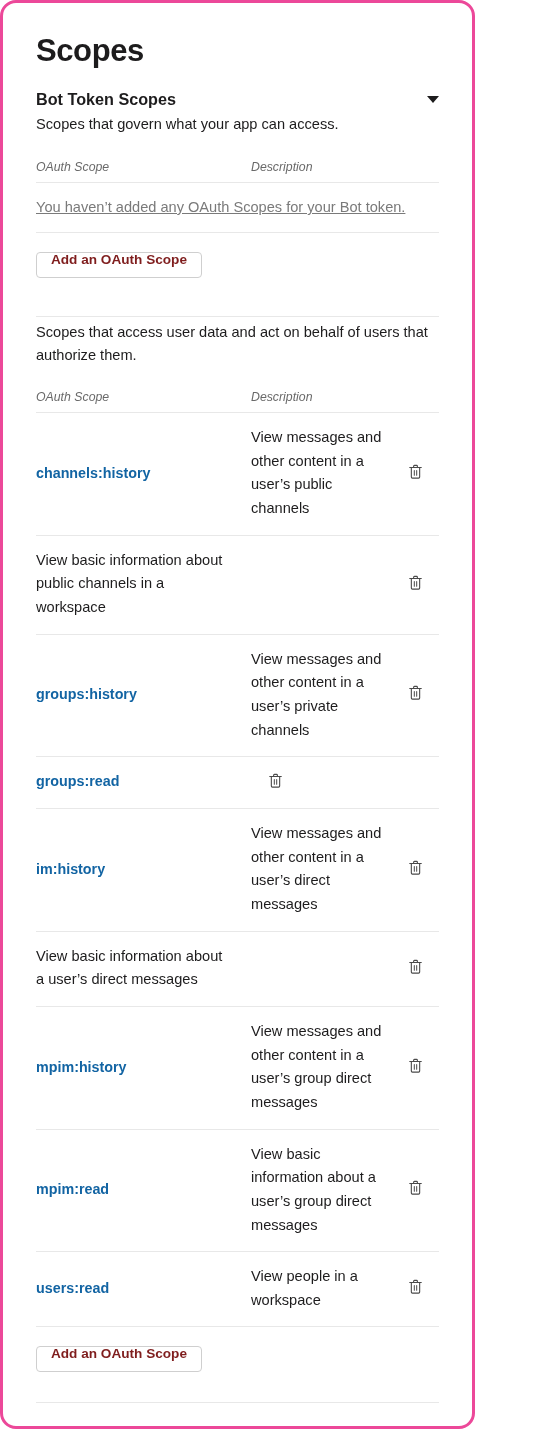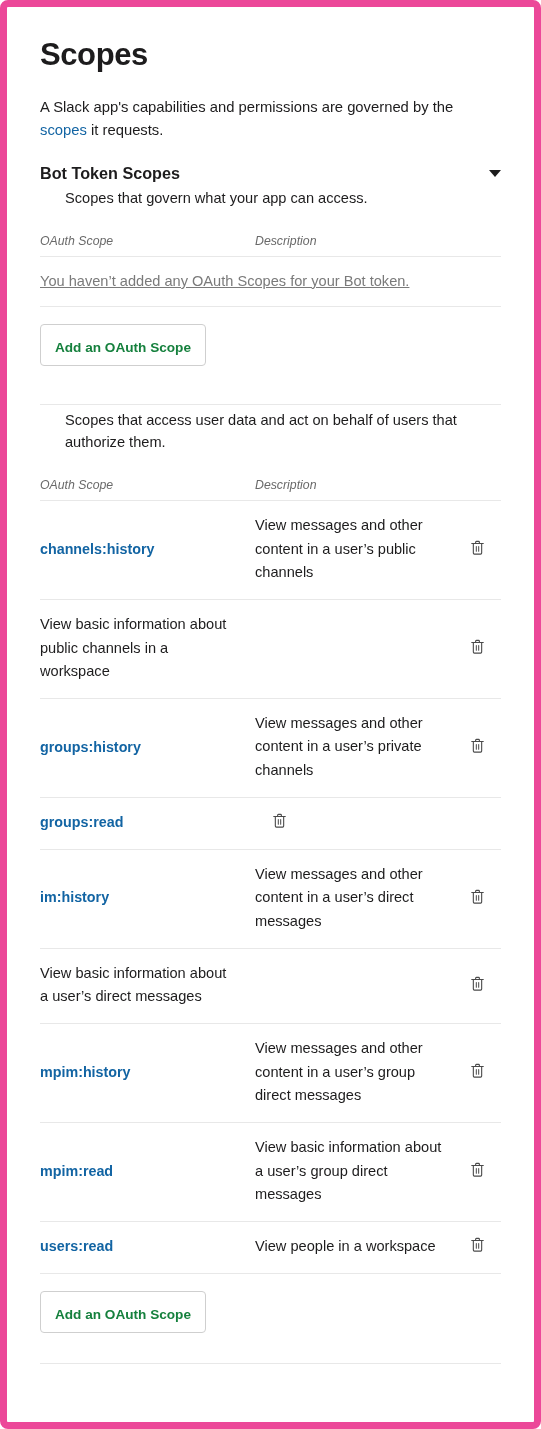"Scopes" .card { border: 7px solid #ec4899 -> 3px solid #ec4899; border-radius: 8px -> 16px; width: 541px -> 475px }
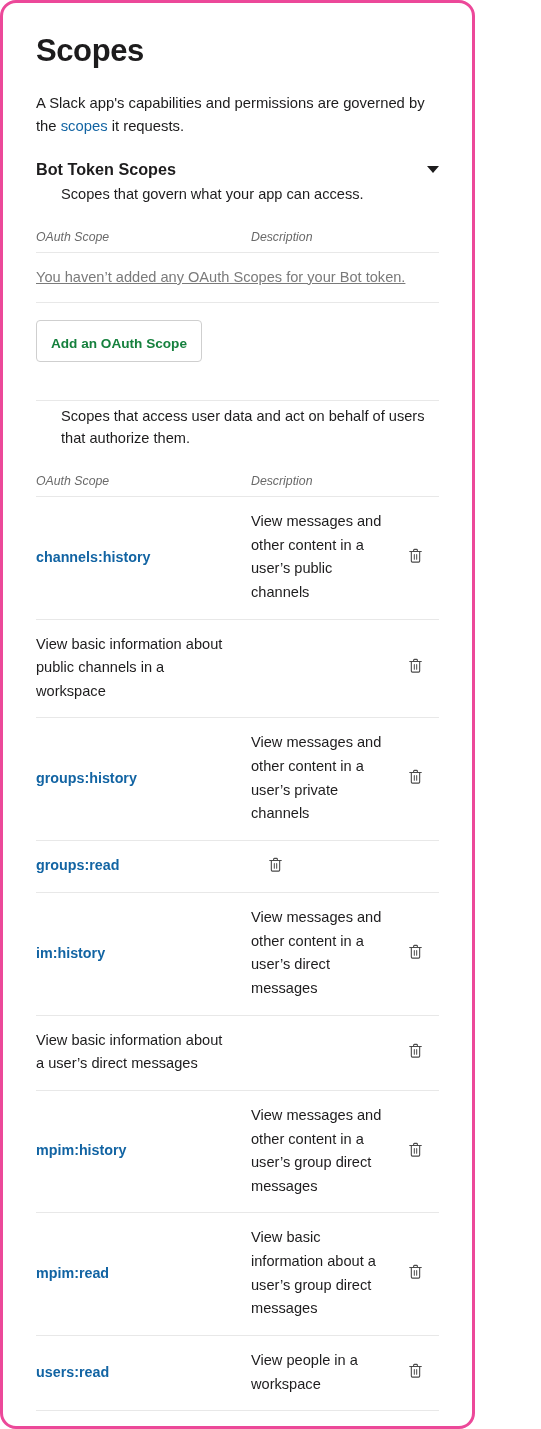"A Slack app's capabilities and" p.intro { html: <p><span>A Slack app's capabilities and permissions are governed by the </span><a>scopes</a><span> it requests.</span></p> -> none }
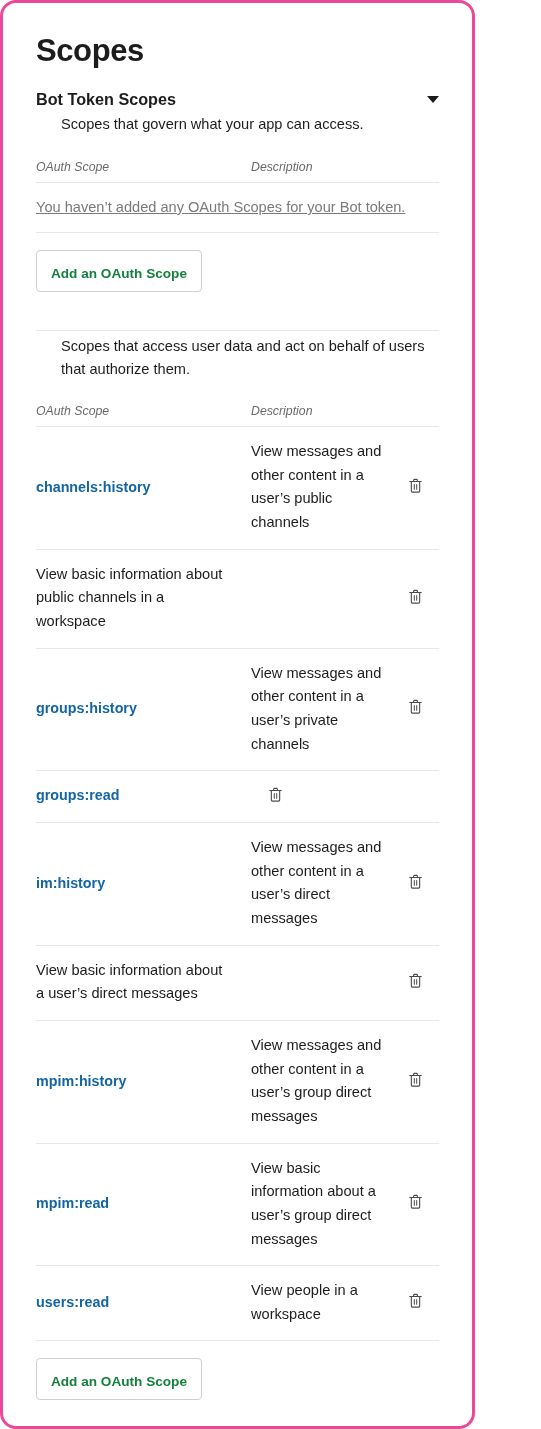"Scopes that govern what your" .section-sub { margin-left: 25px -> none }
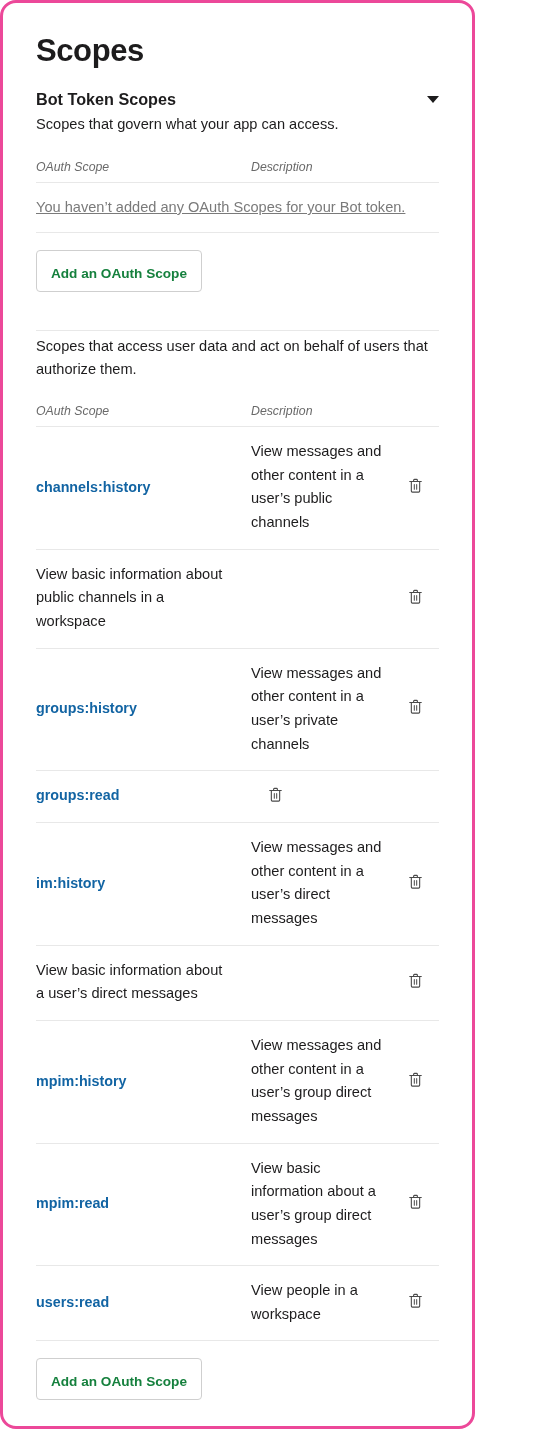"Add an OAuth Scope" .btn { color: #15803d -> #7f1d1d; padding: 16px 14px 9px 14px -> 0 14px 9px 14px }
